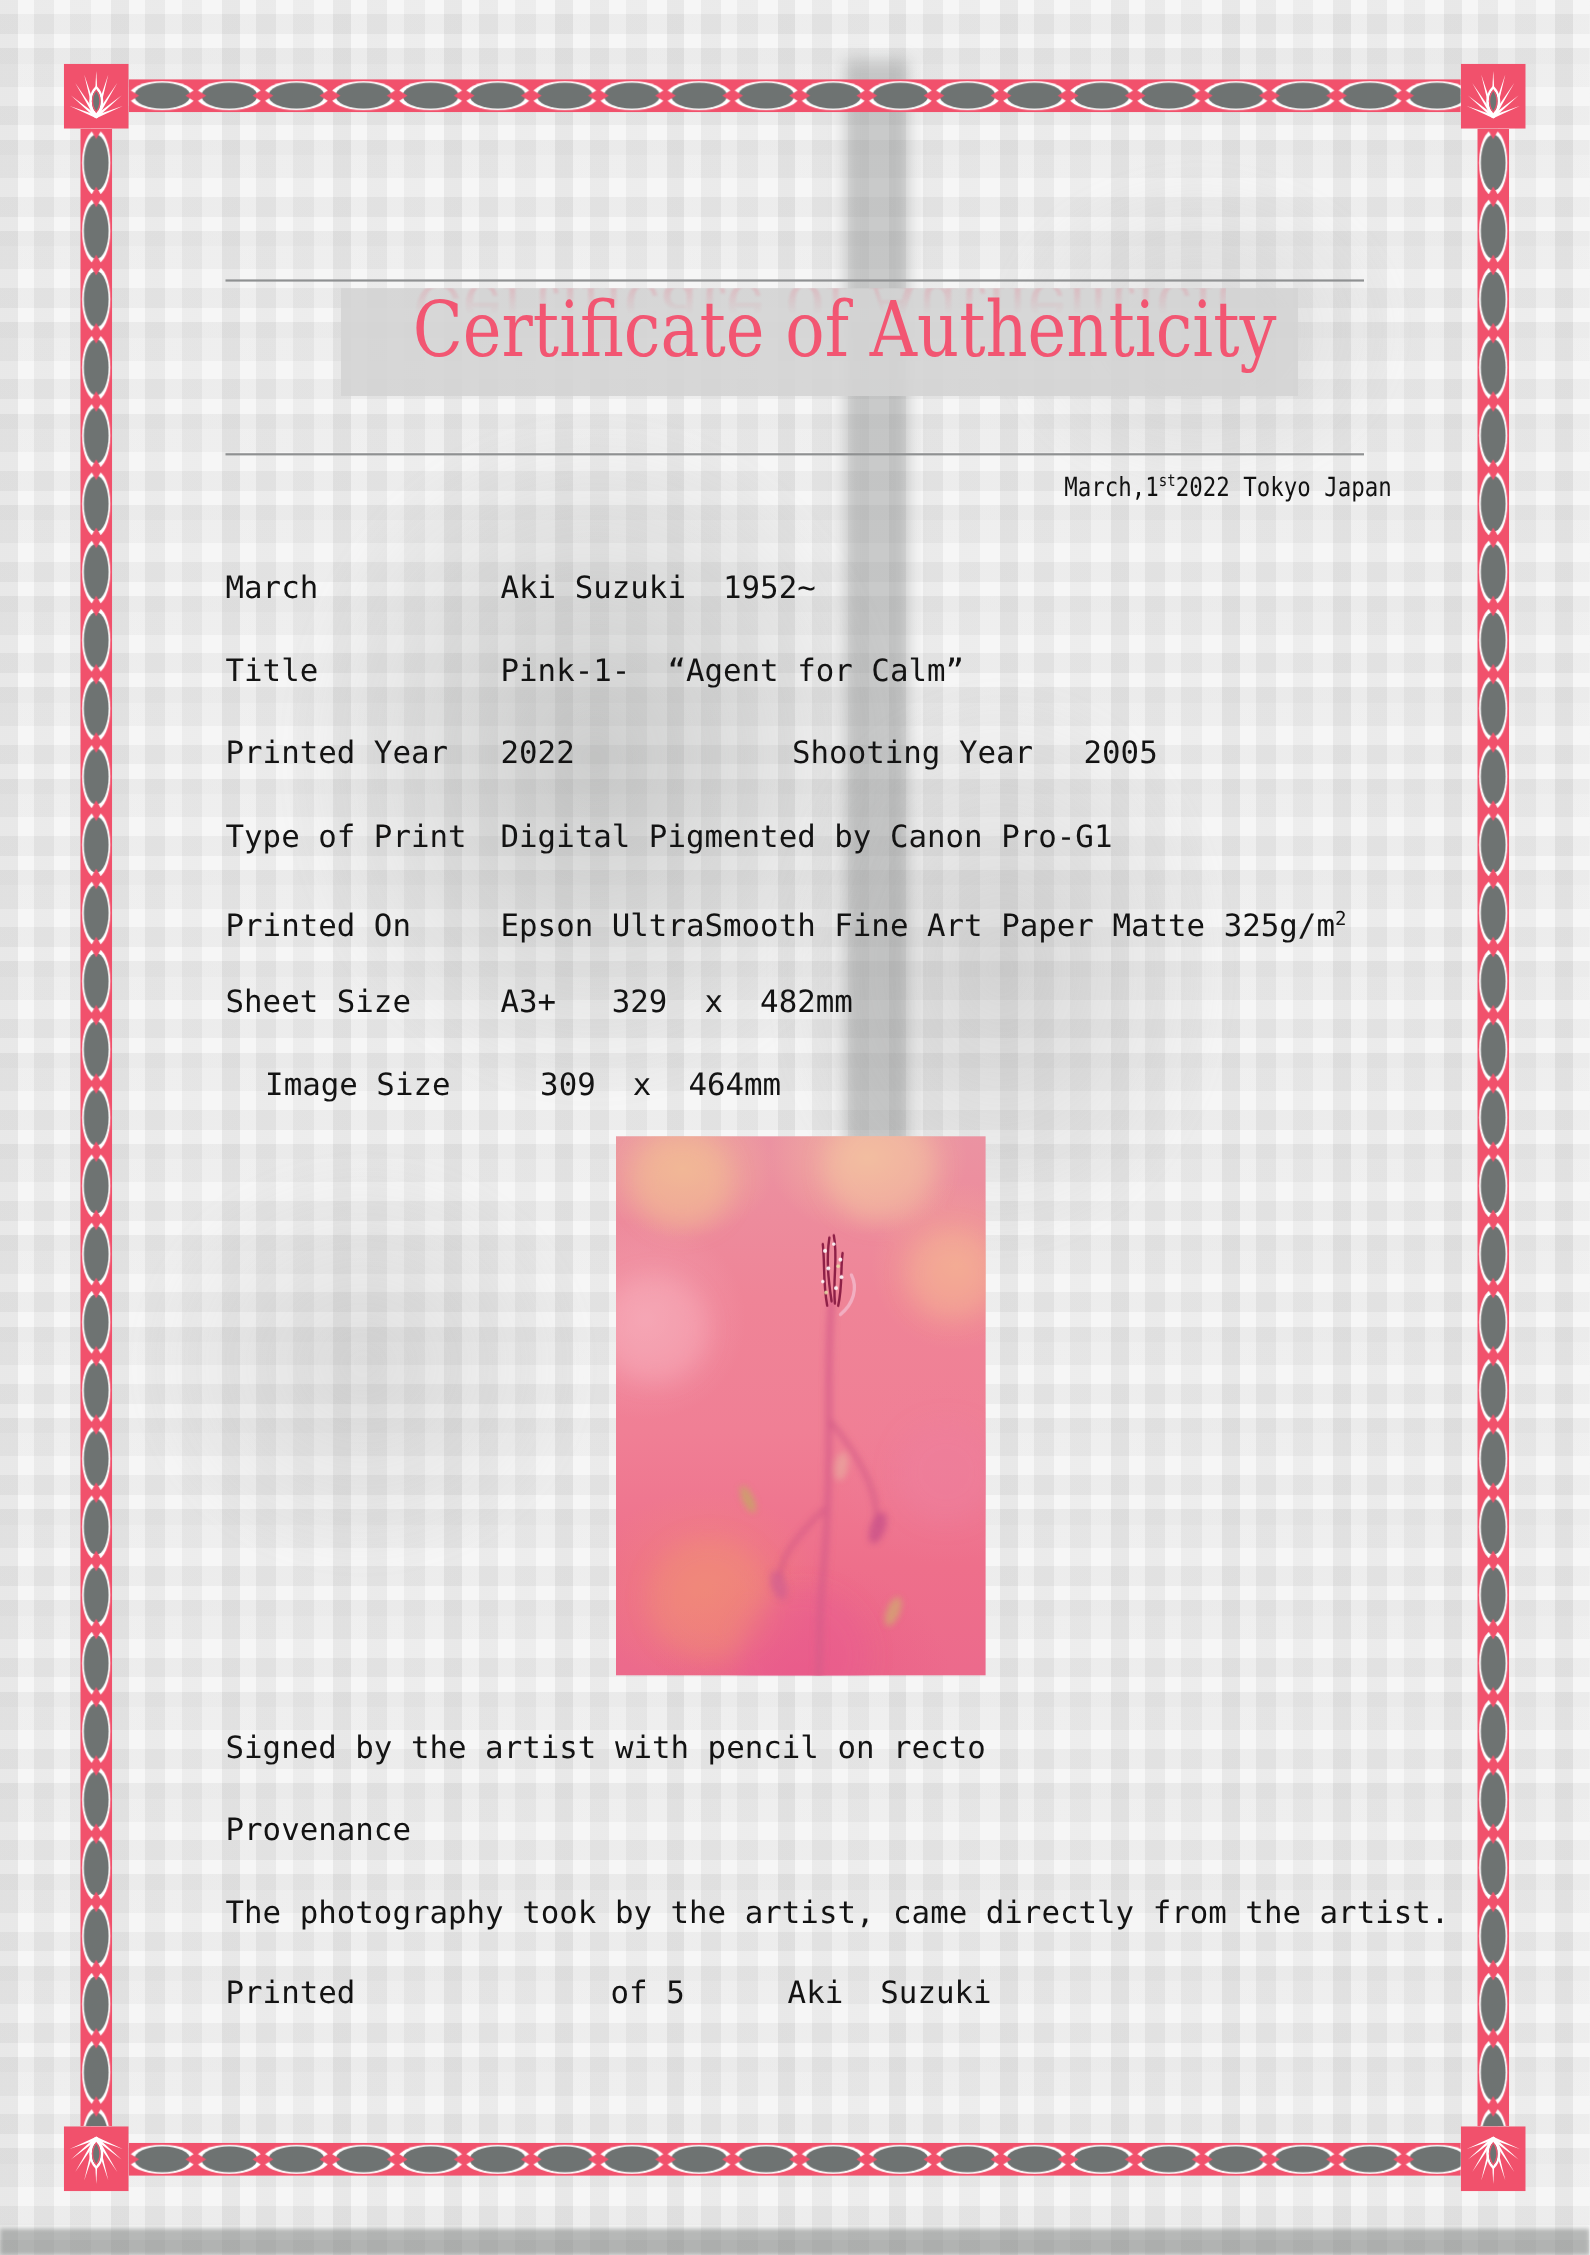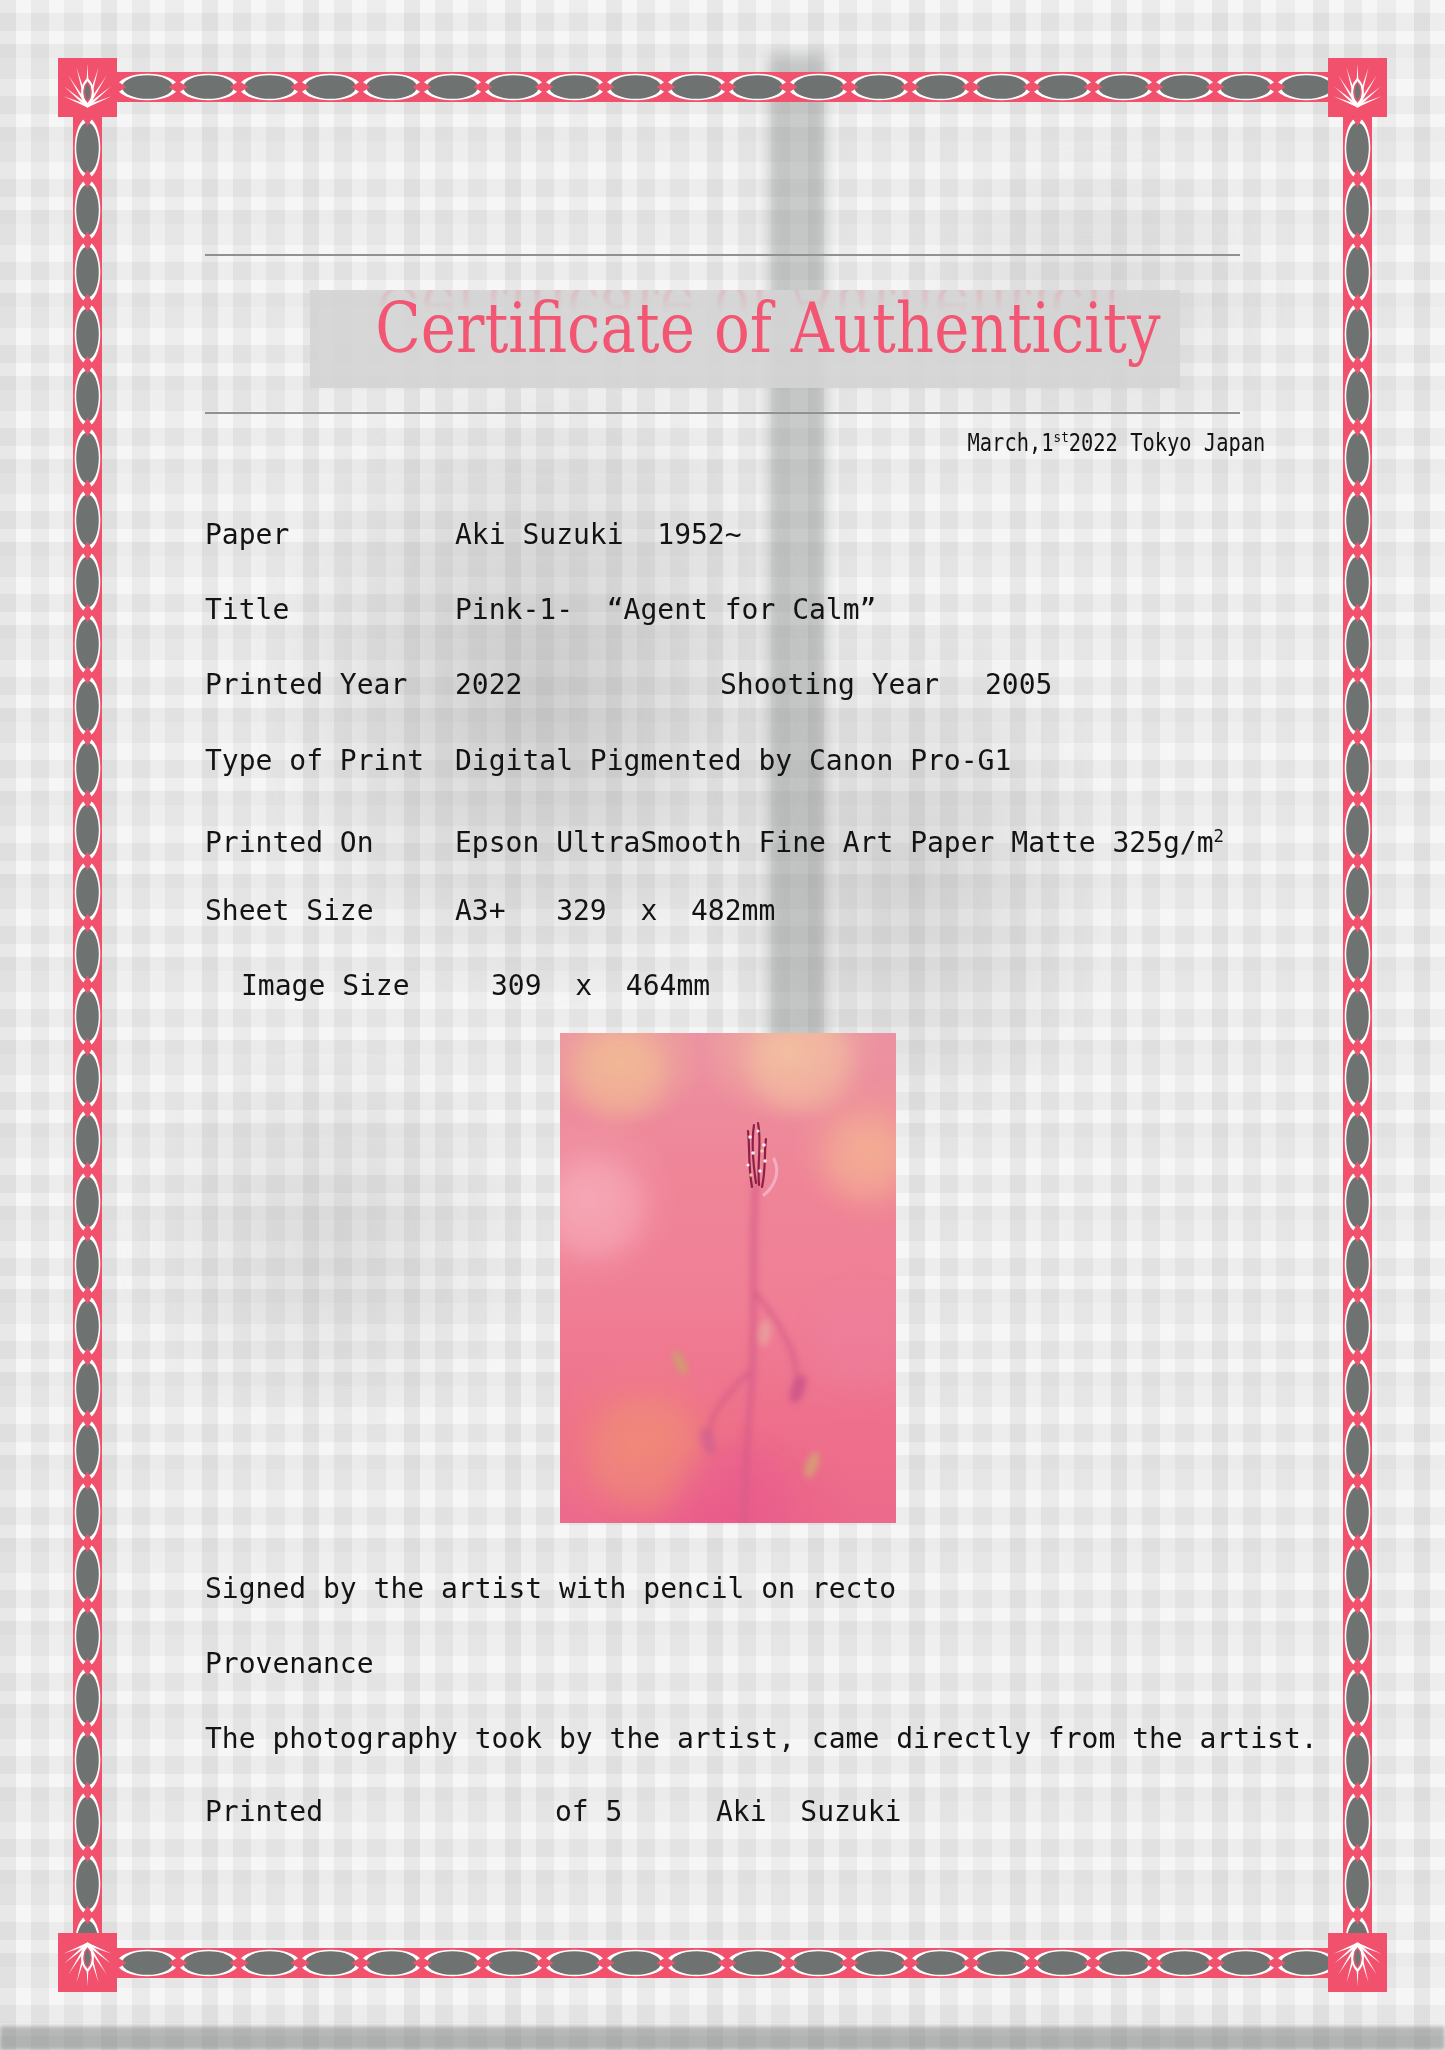"Certificate of Authenticity" .title-box { top: 290px -> 262px }
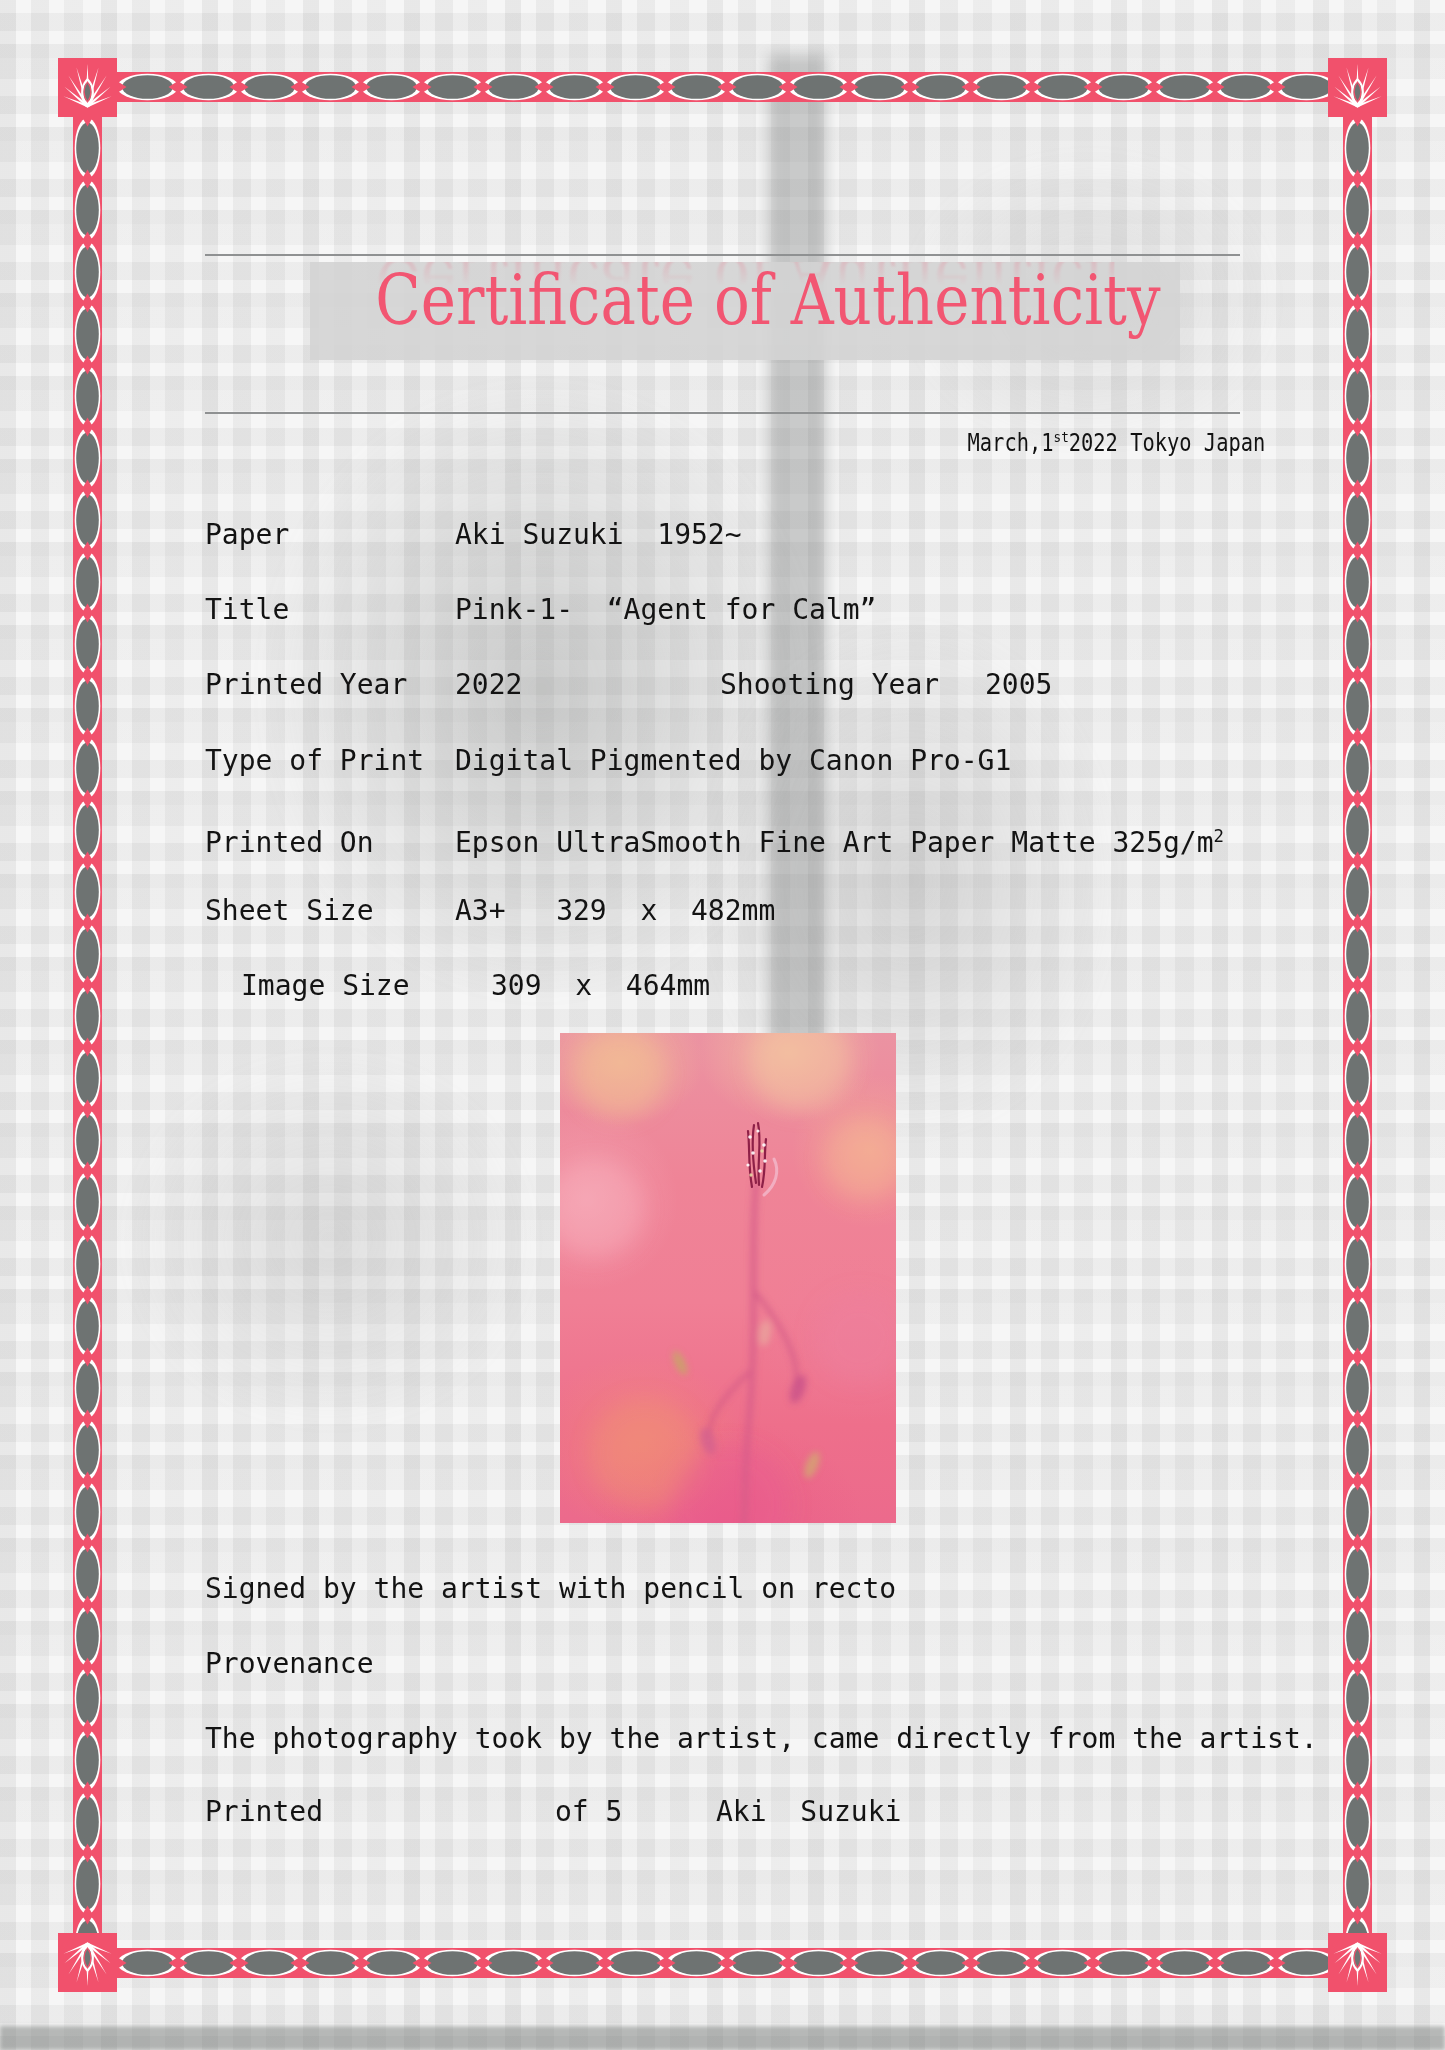"Paper" span.lbl { text: Paper -> March }
